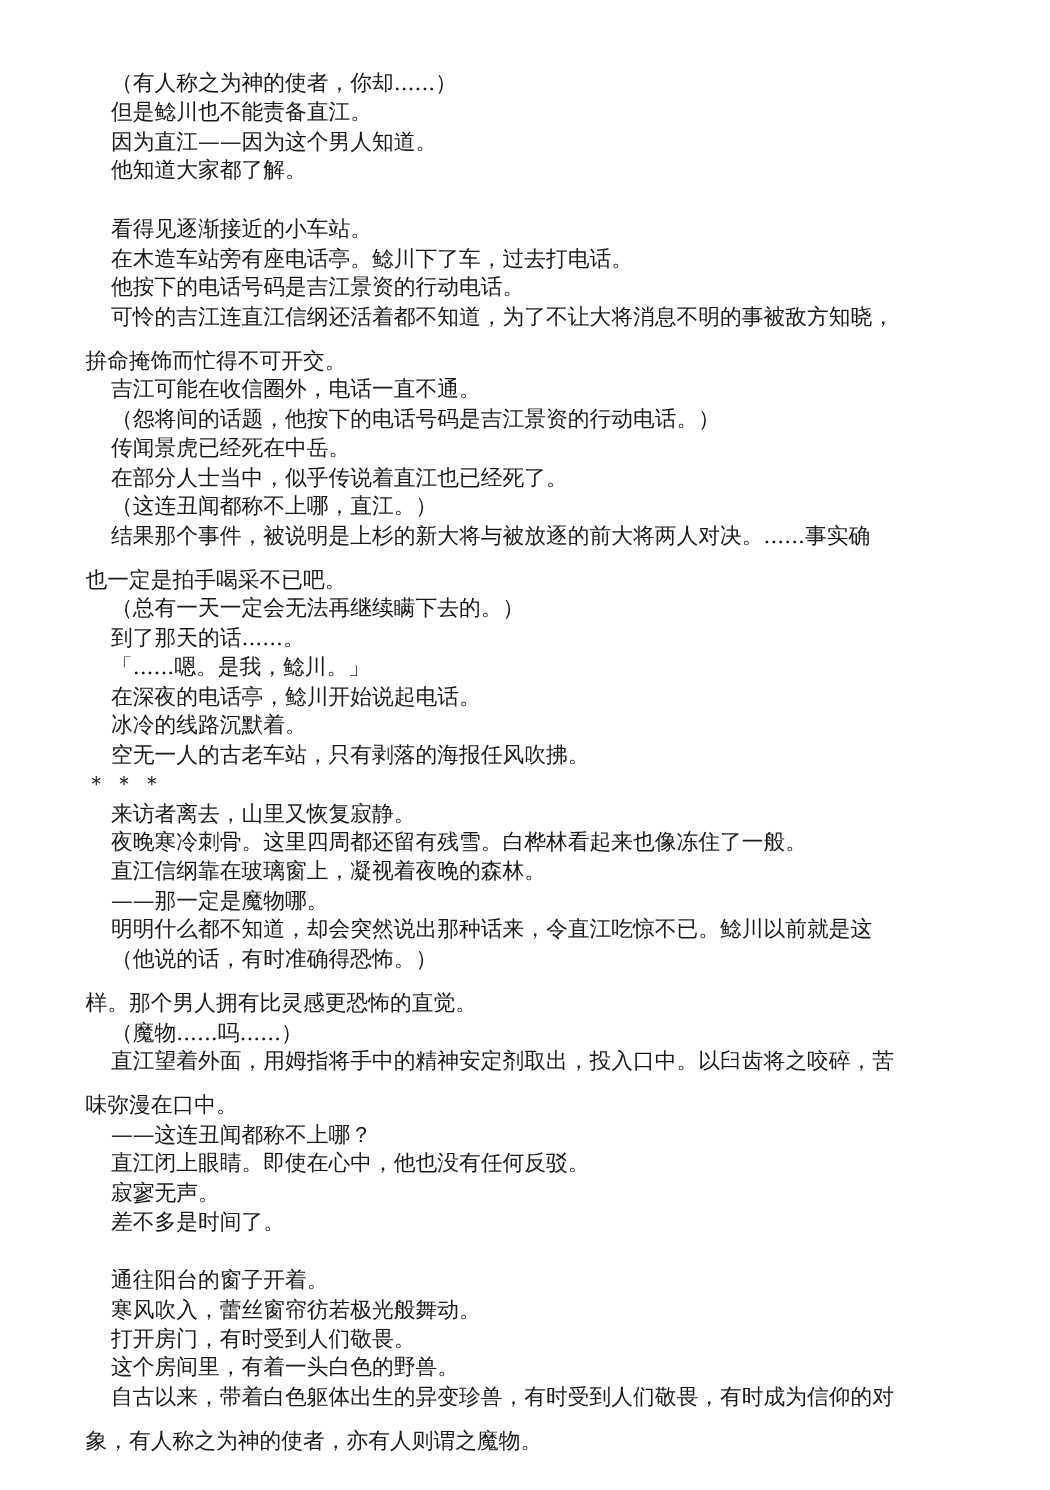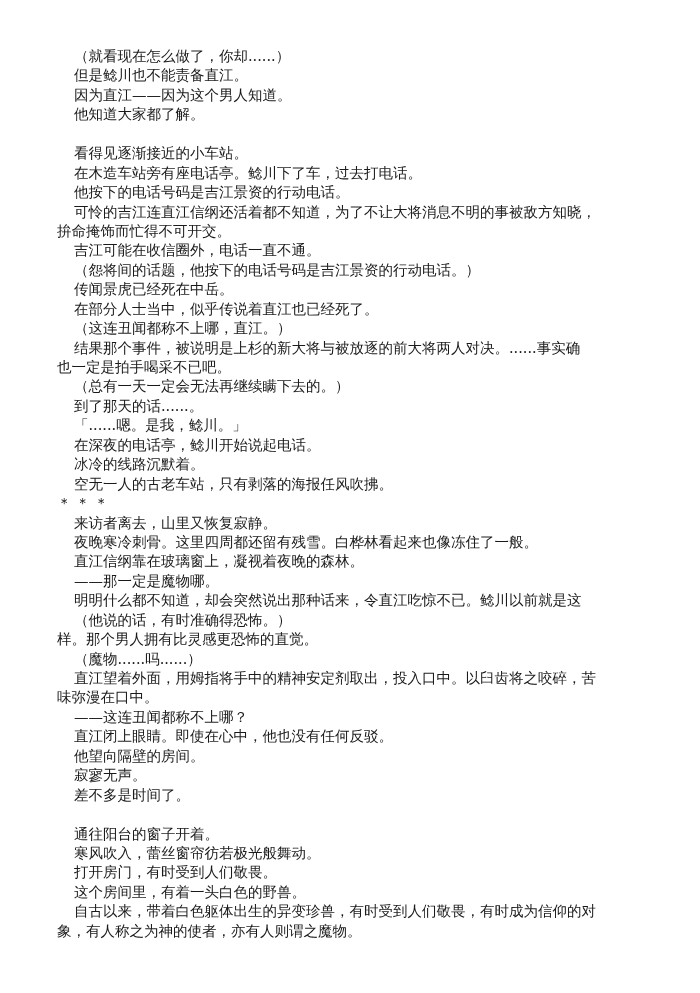"（就看现在怎么做了，你却......）" div.line { text: 就看现在怎么做了 -> 有人称之为神的使者 }
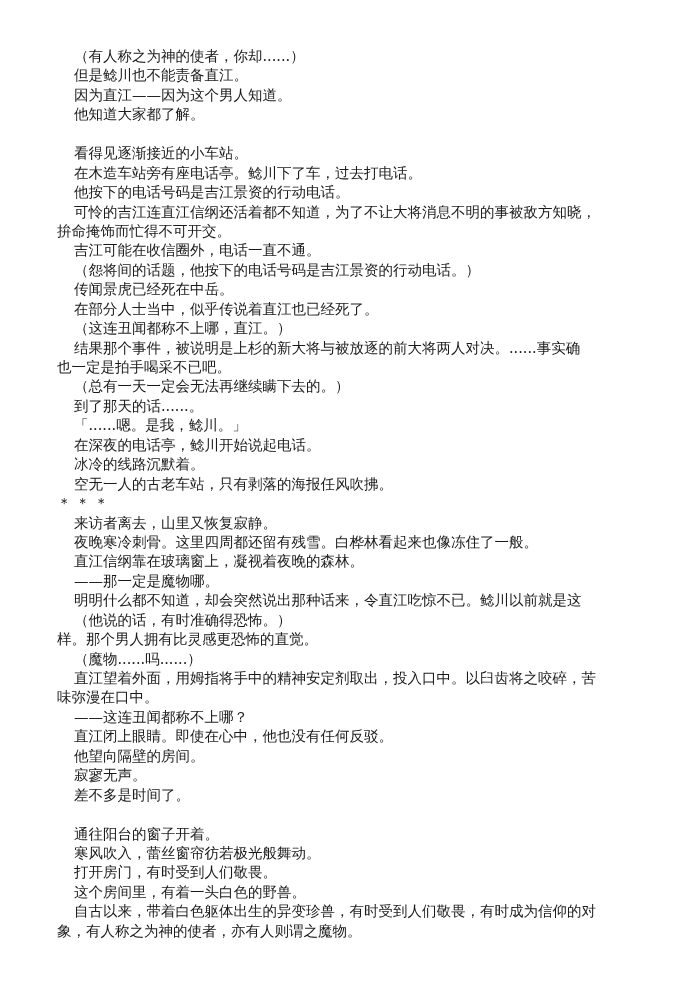"拚命掩饰而忙得不可开交。" .cont { margin-top: none -> 10px }
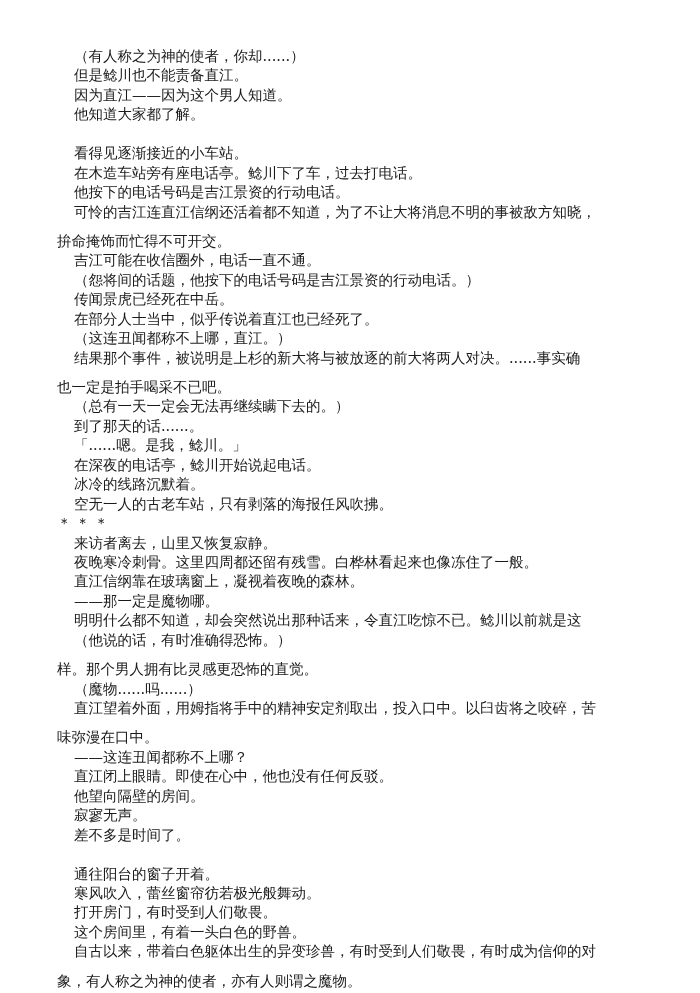"他望向隔壁的房间。" div.line { html: <div>他望向隔壁的房间。</div> -> none }
